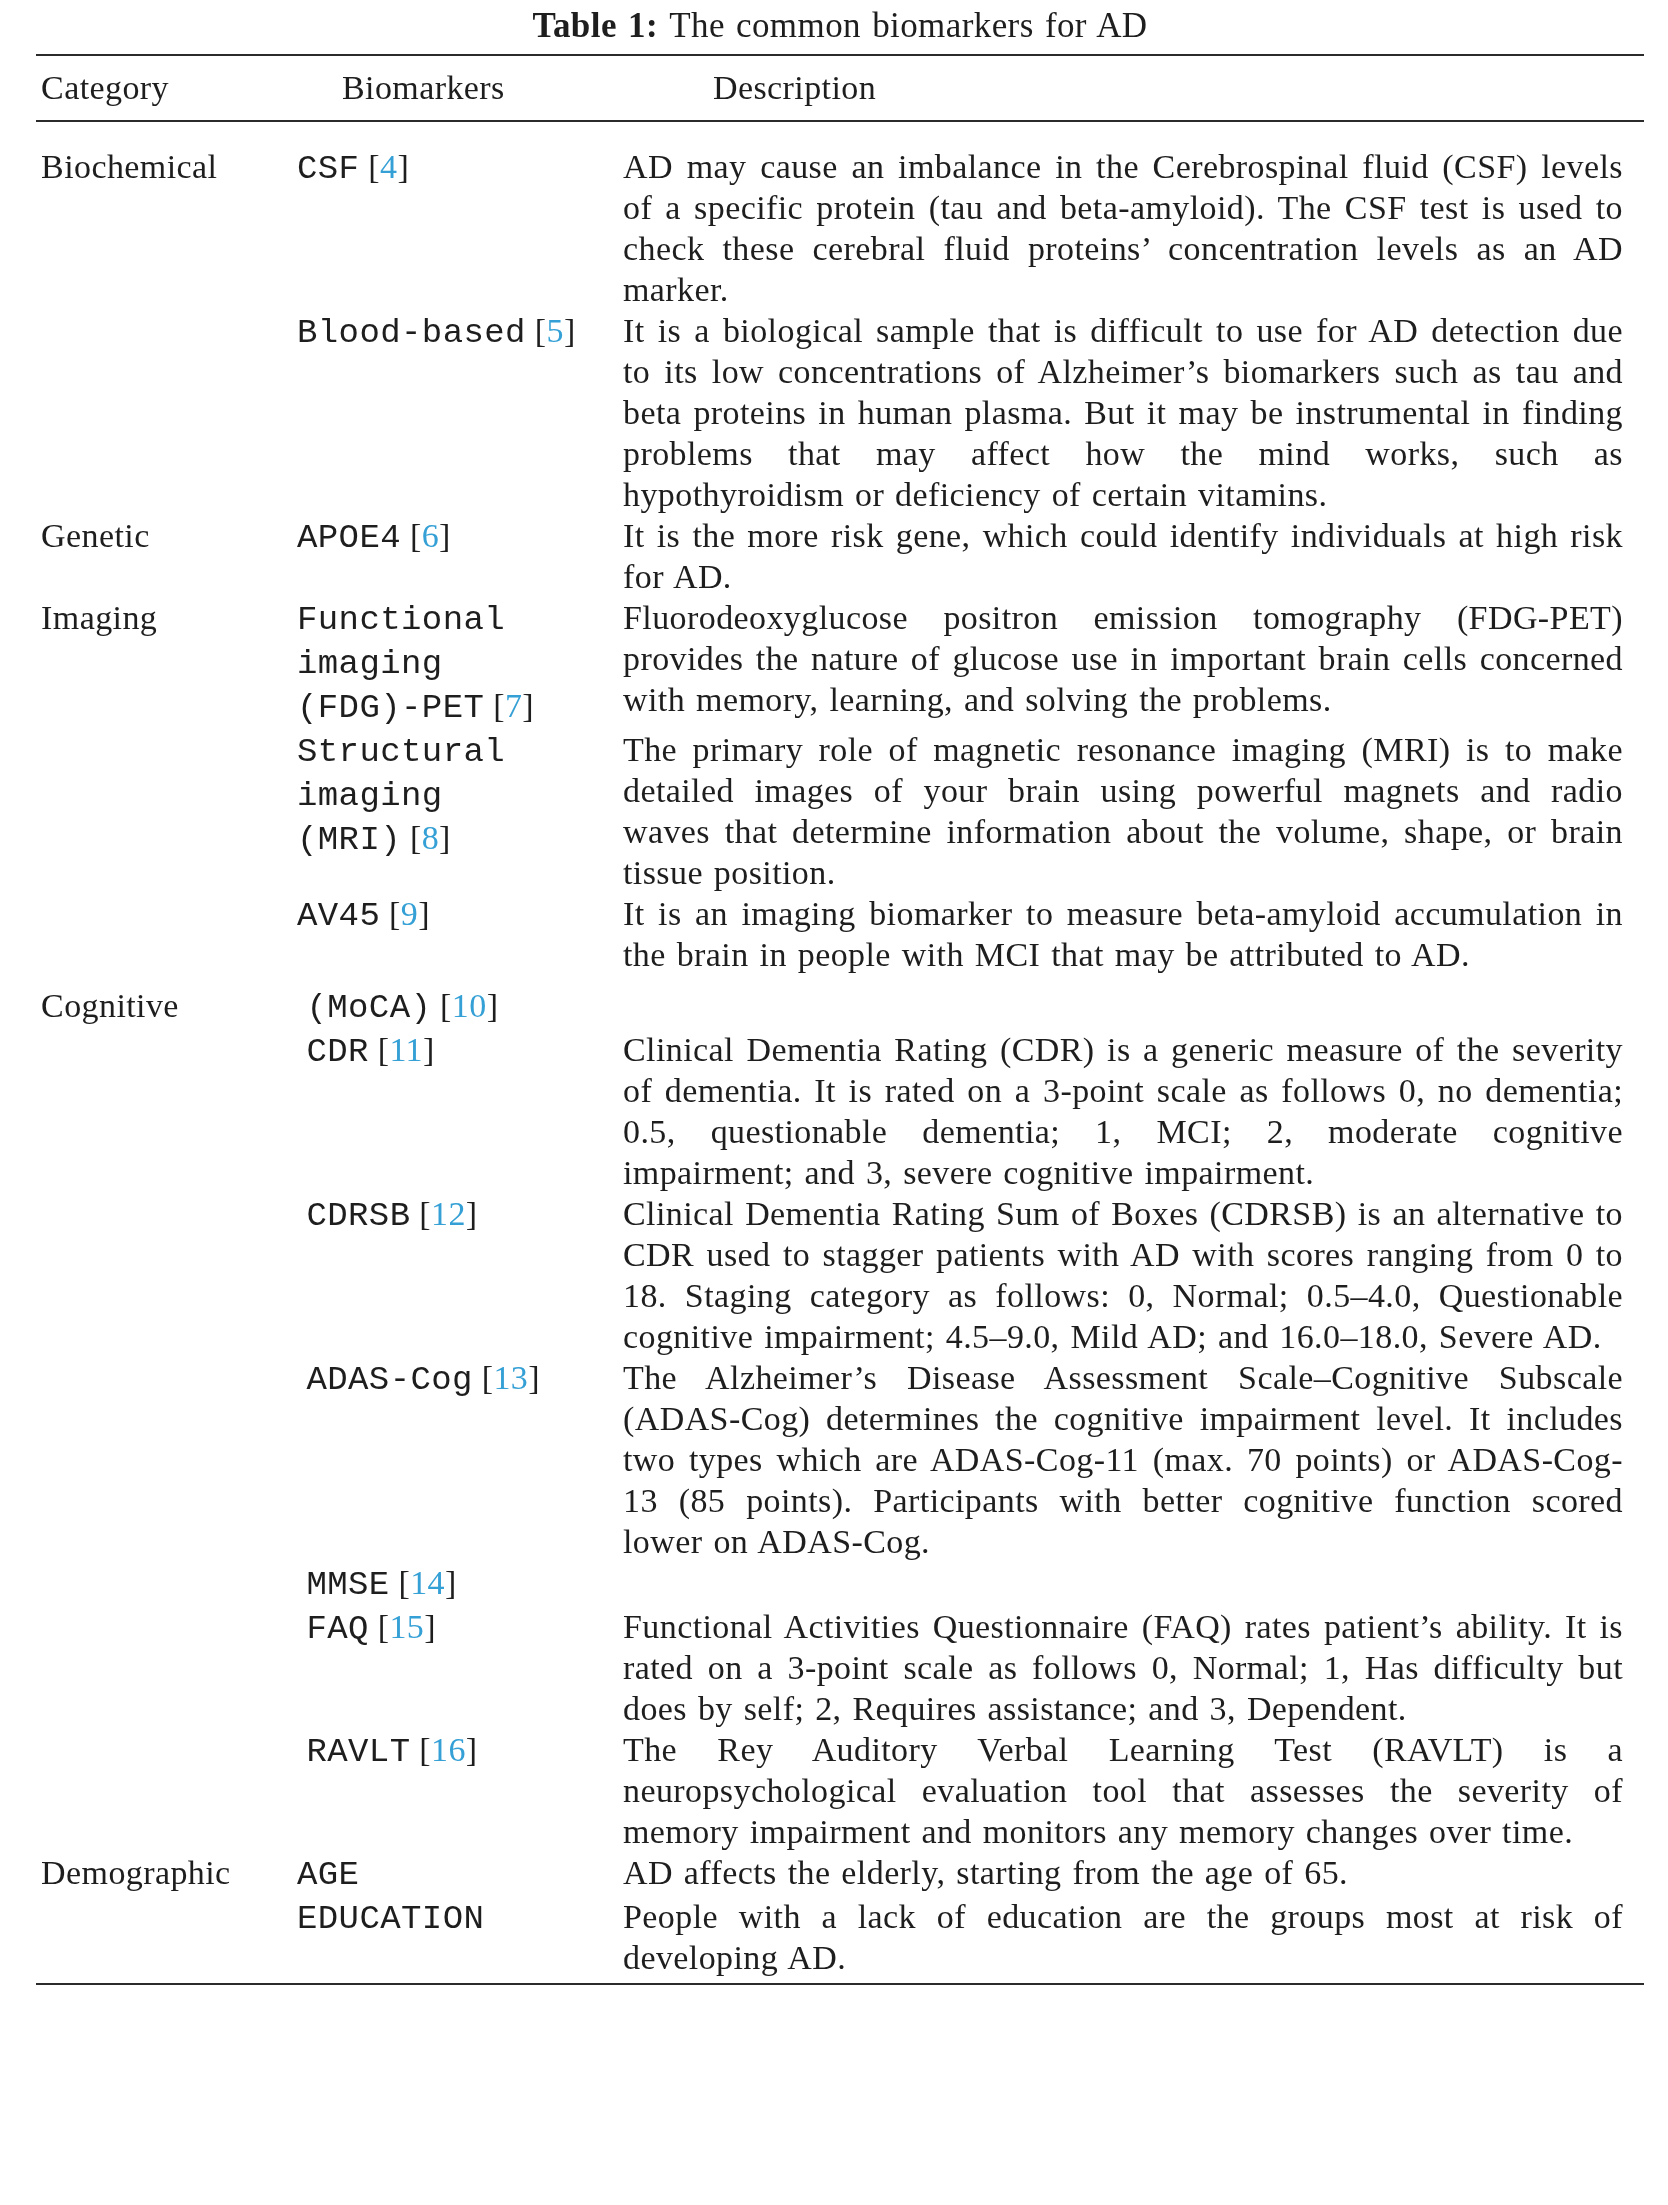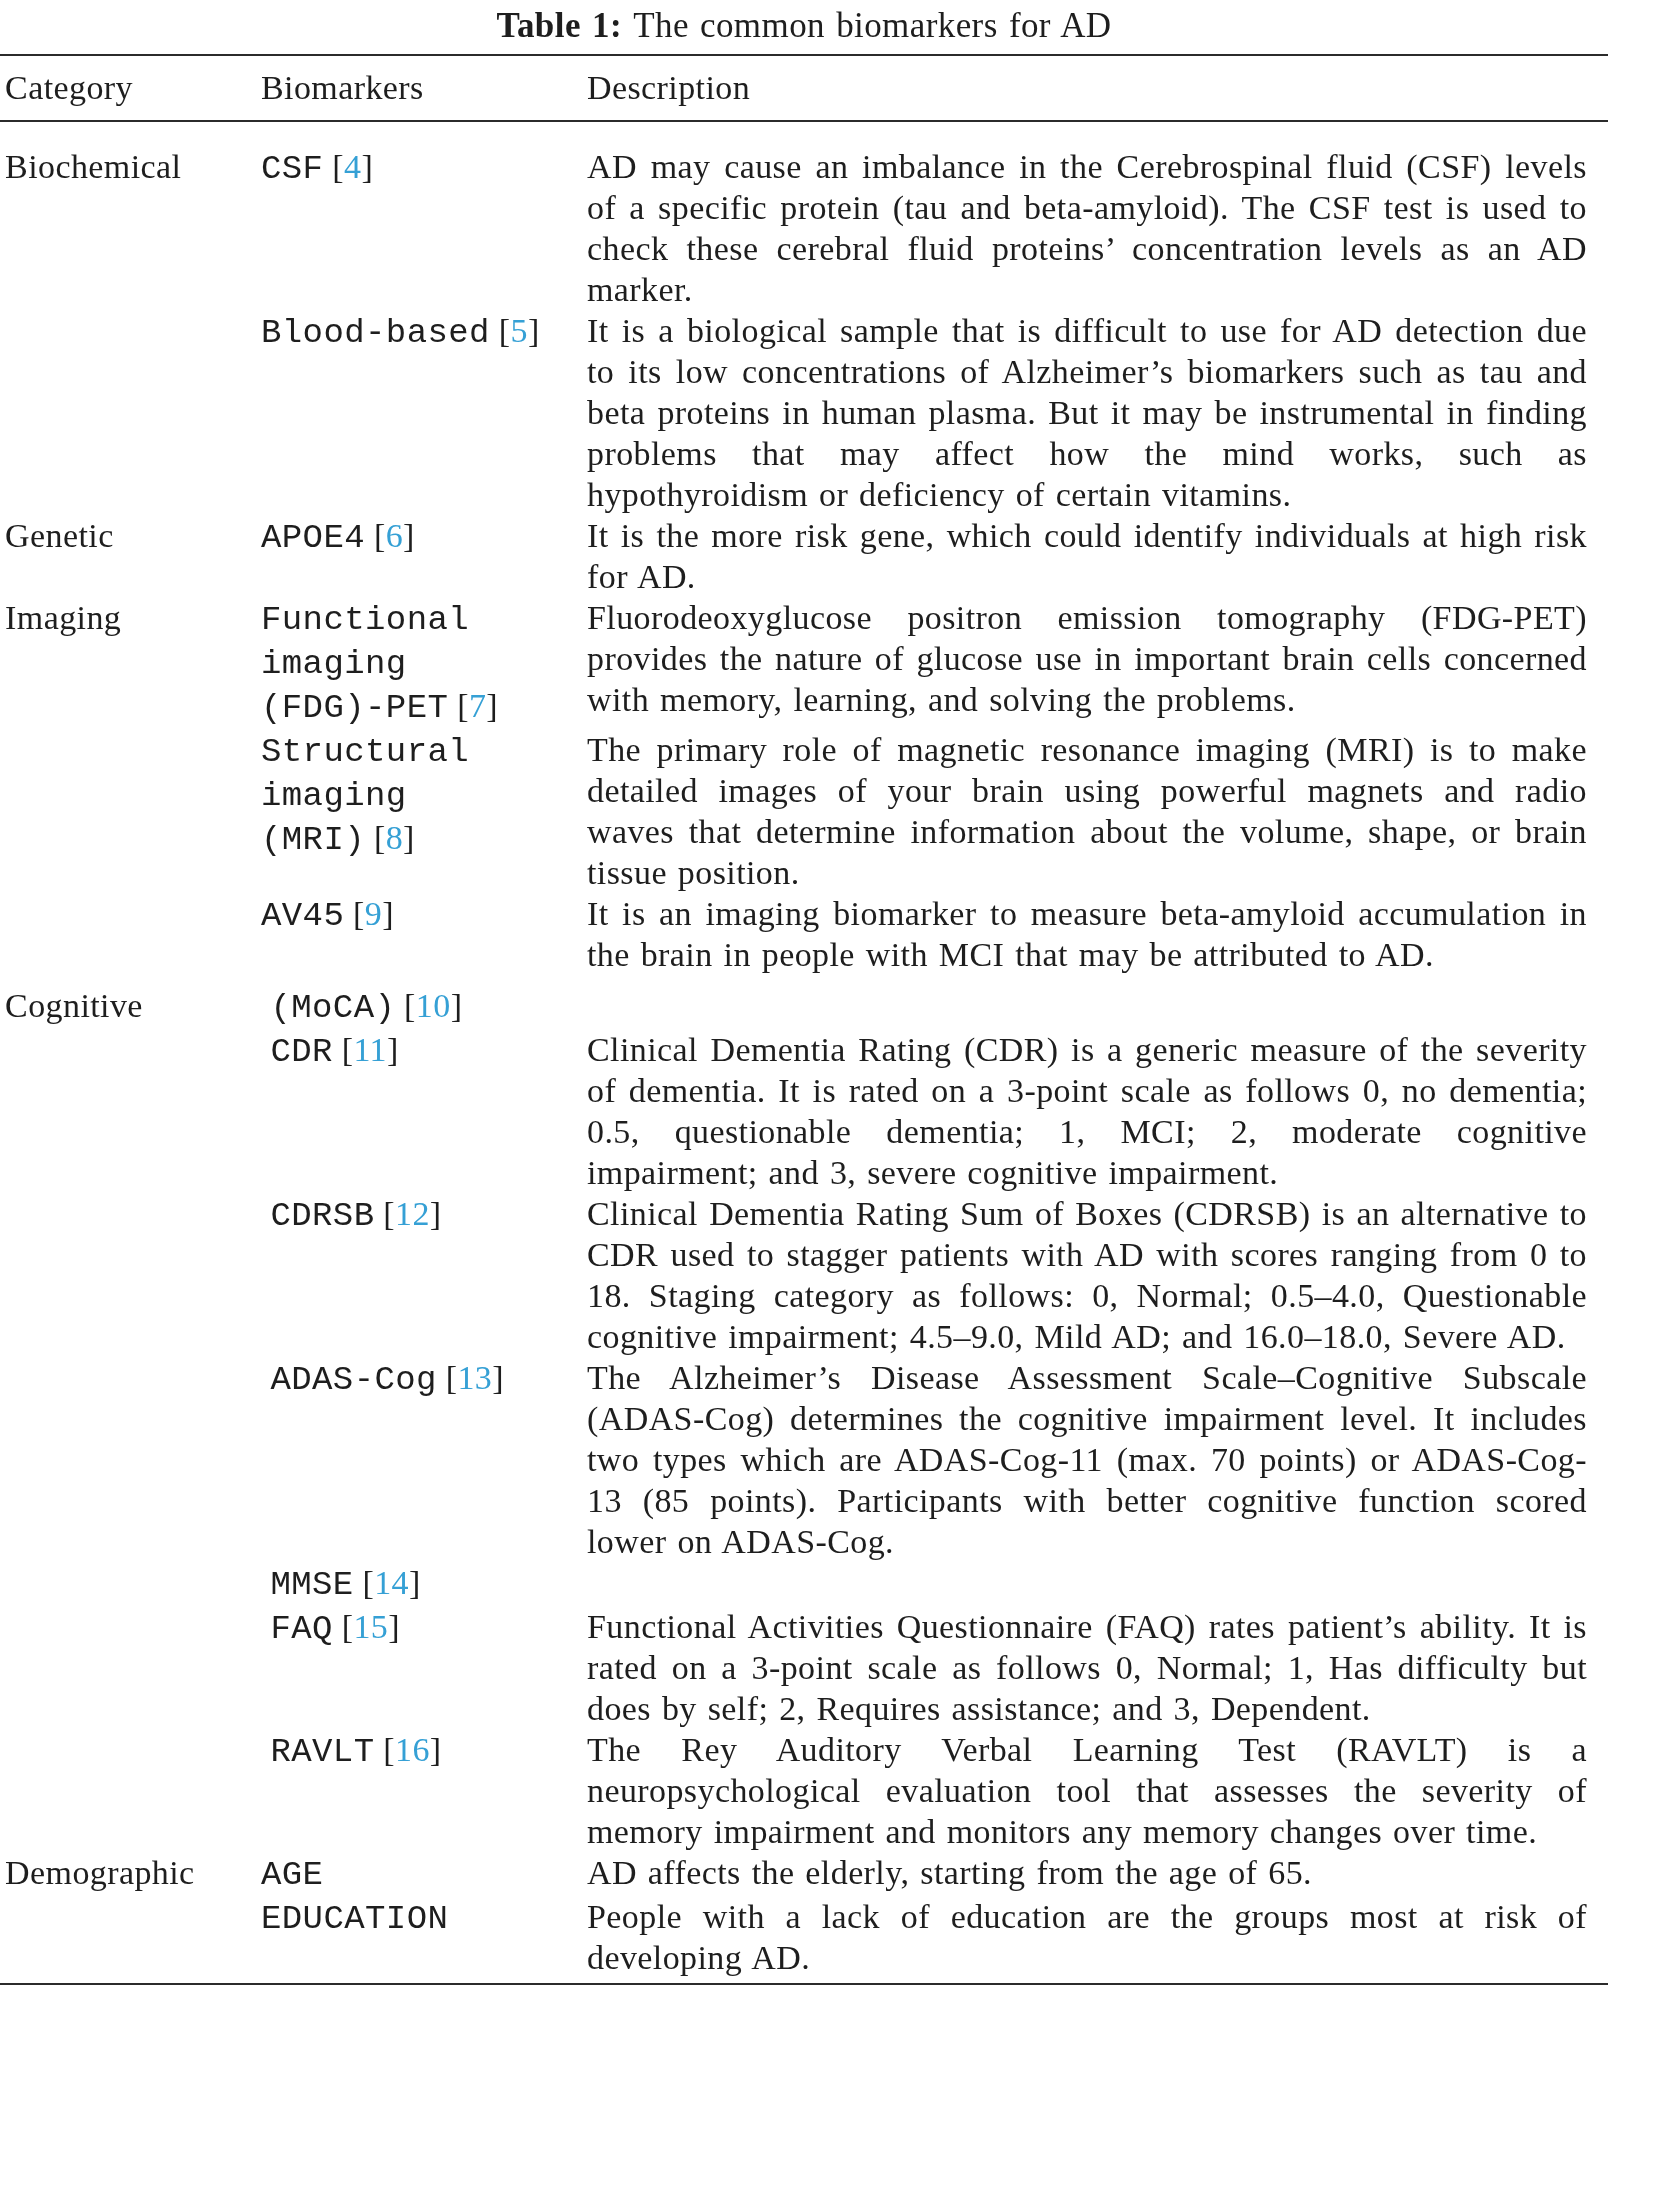"Table 1: The common biomarkers" .page { margin-left: none -> 36px }
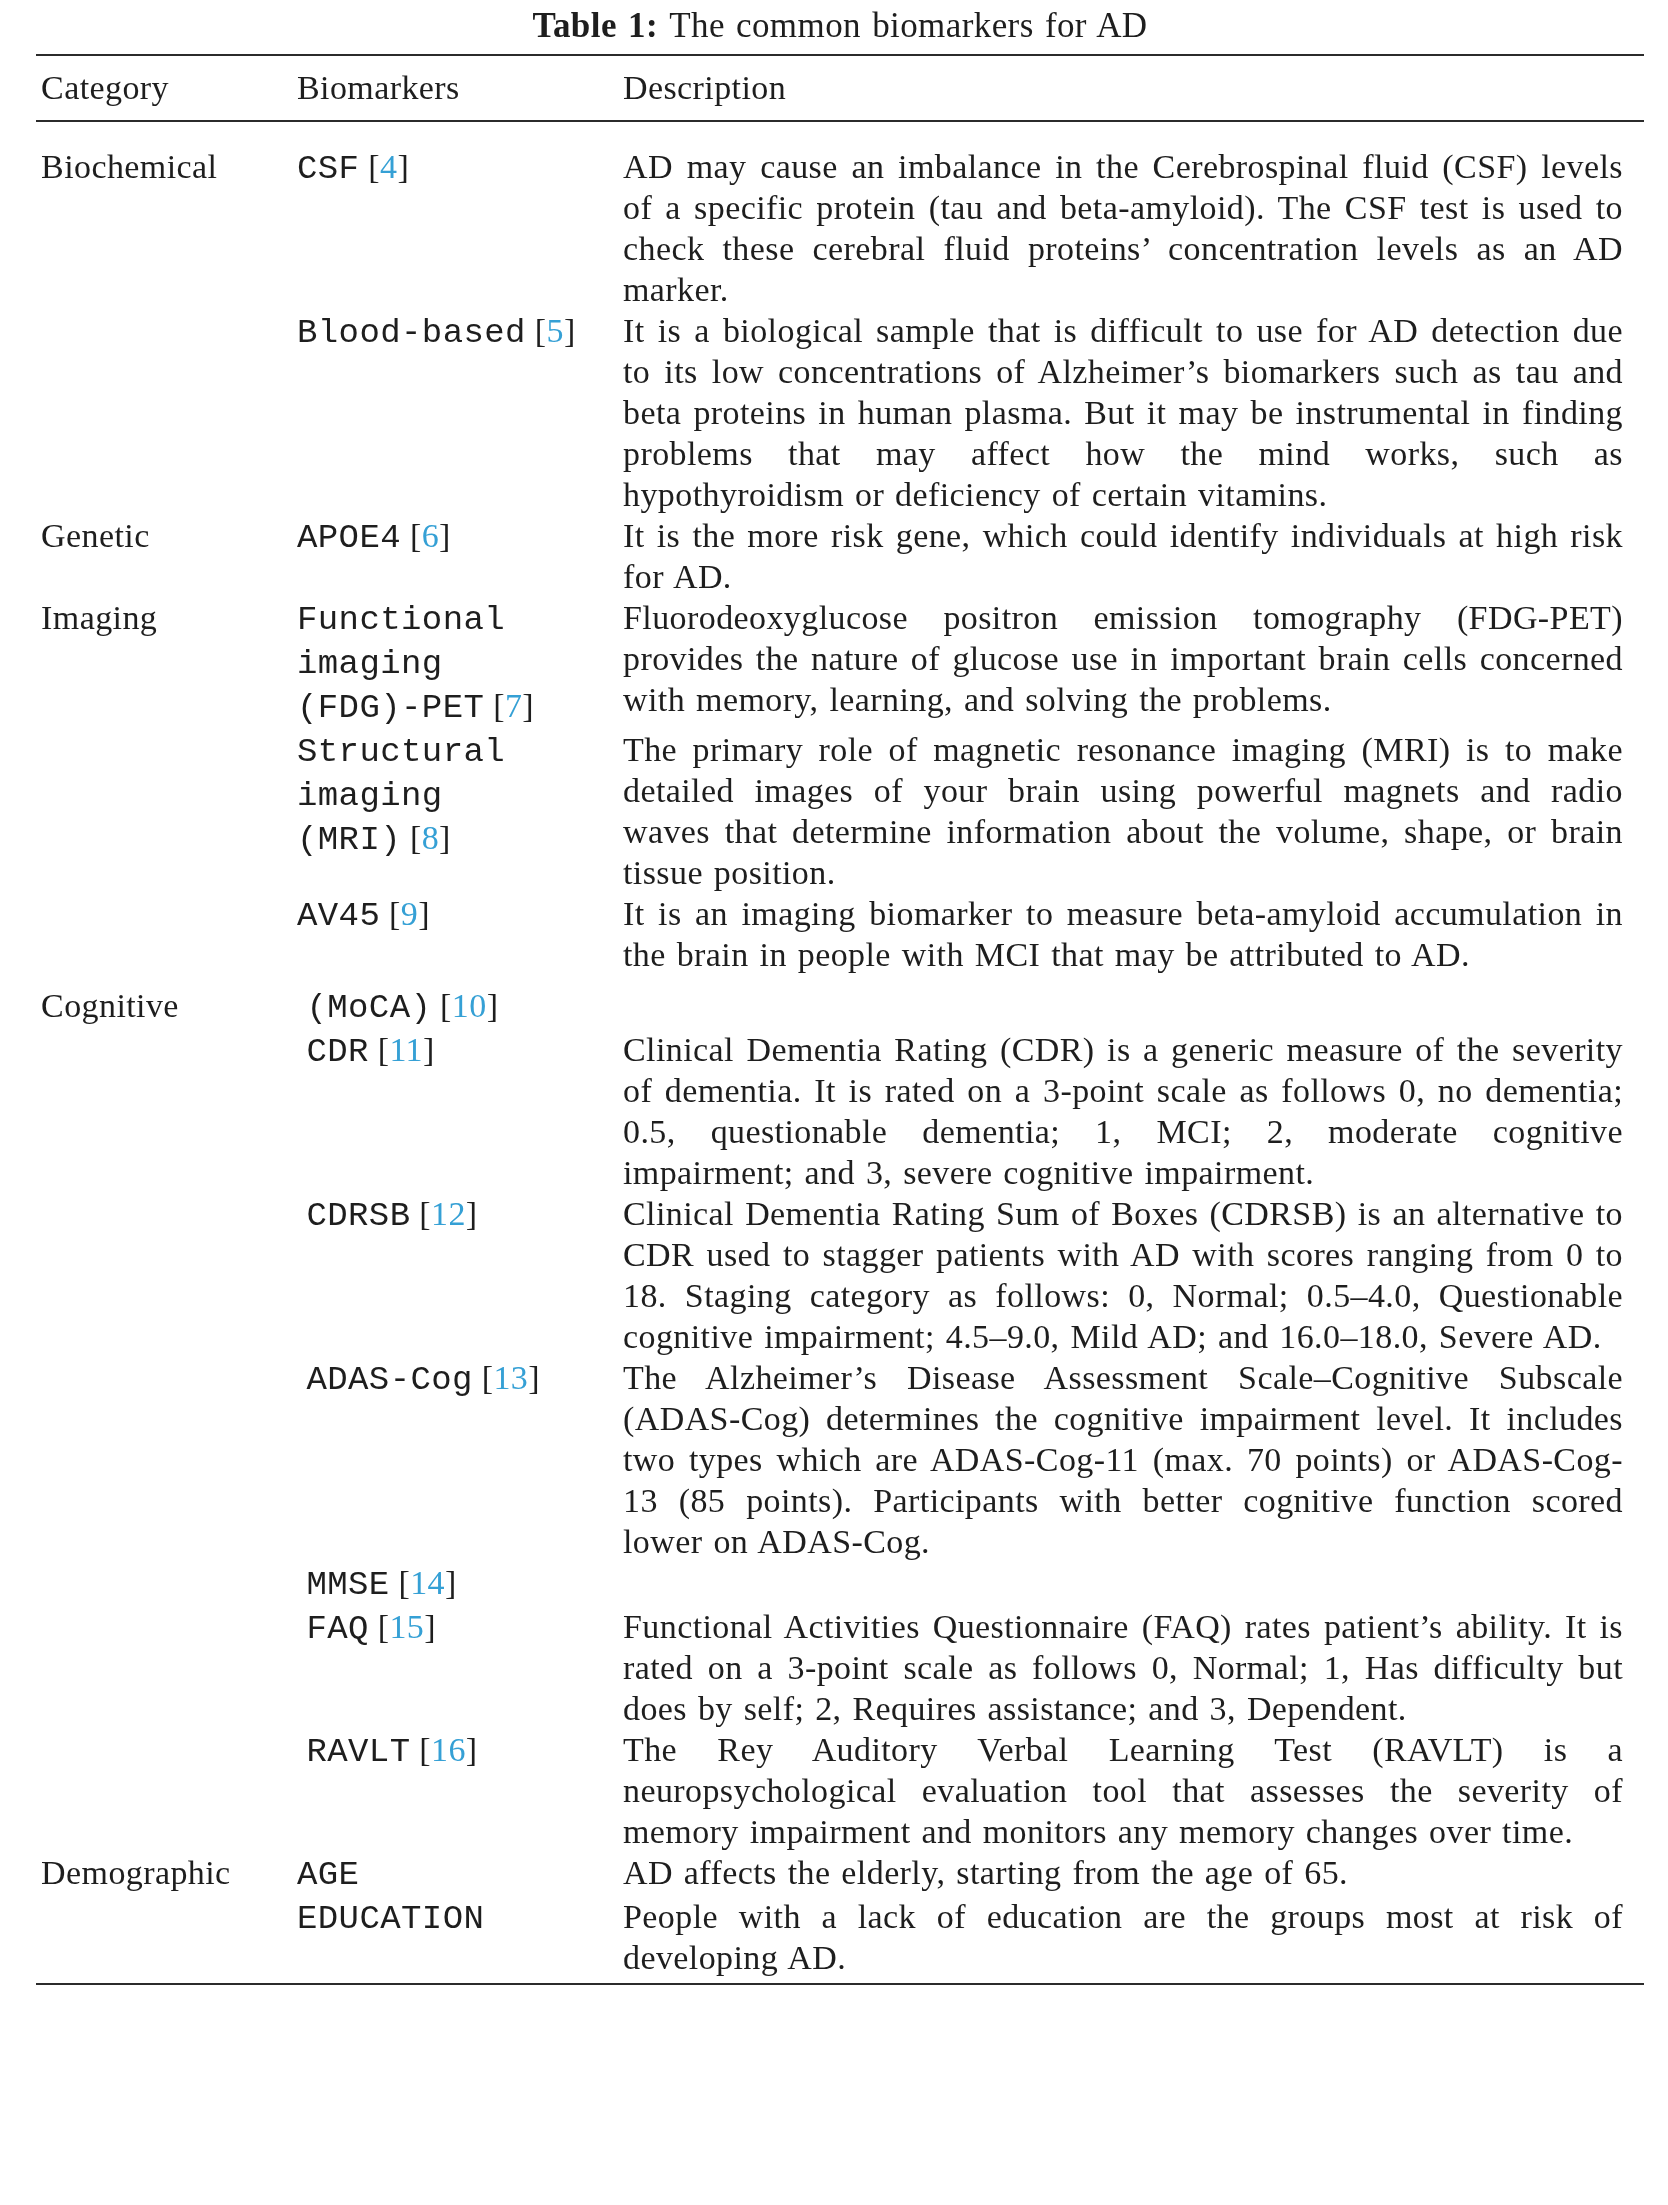"Category" .thead { gap: none -> 45px }
